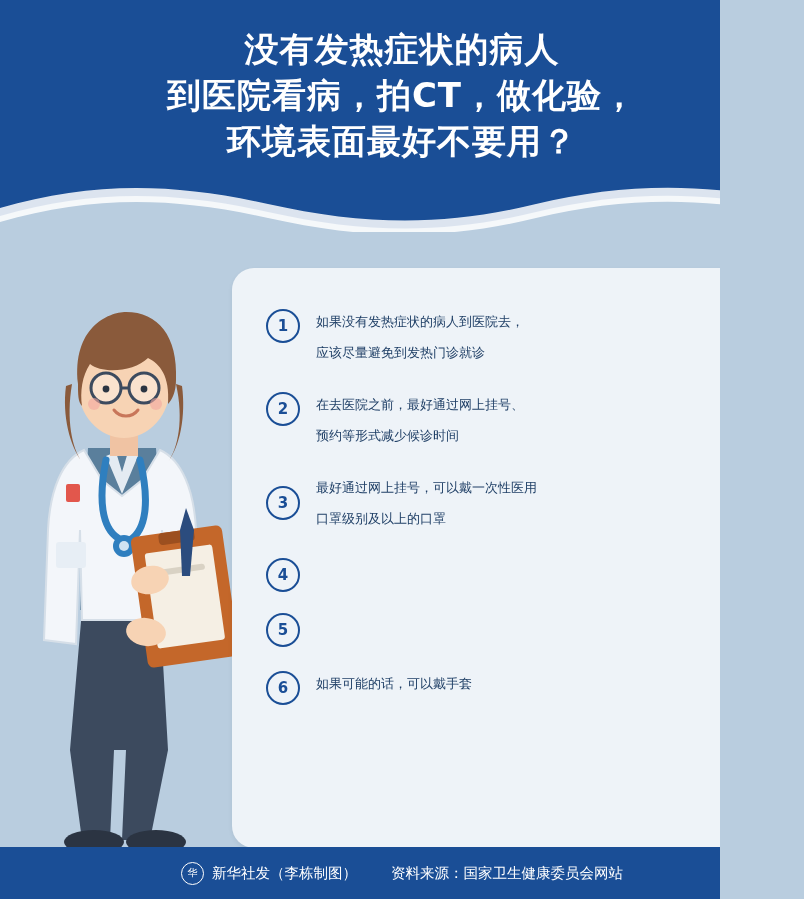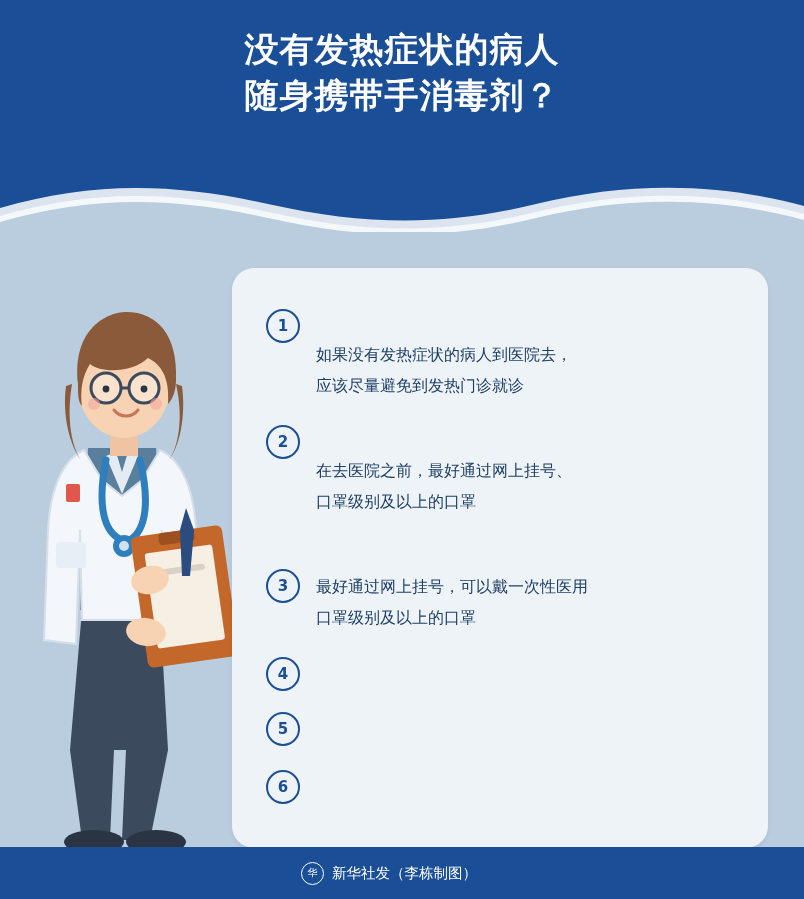"没有发热症状的病人" .poster { width: 804px -> 720px }
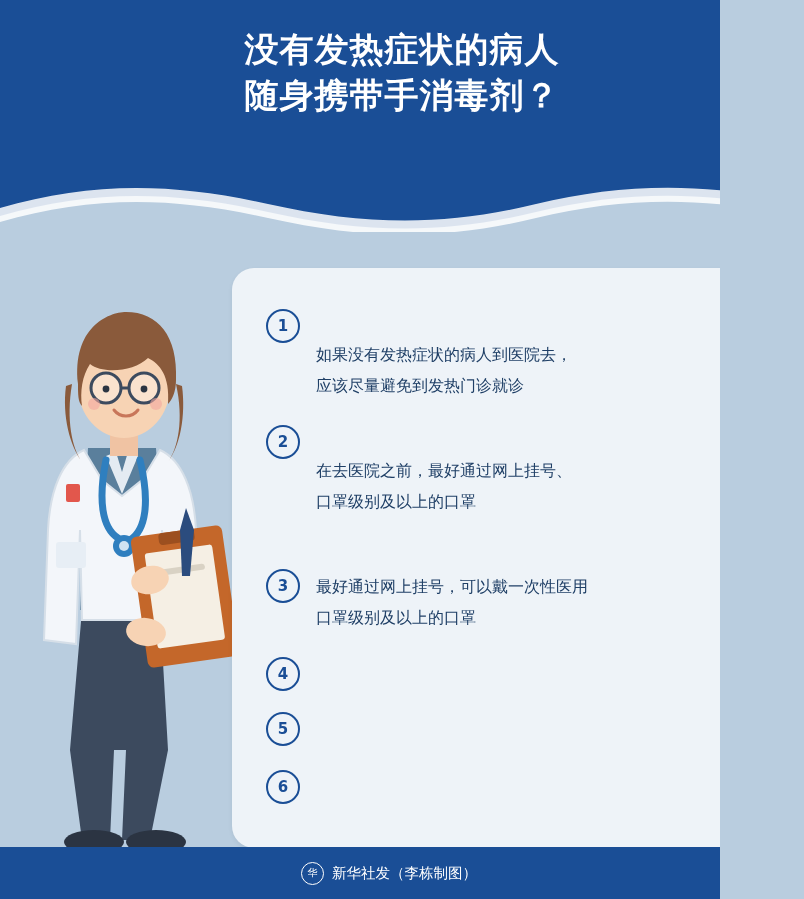"到医院看病，拍CT，做化验，" div { html: none -> <div>到医院看病，拍CT，做化验，</div> }
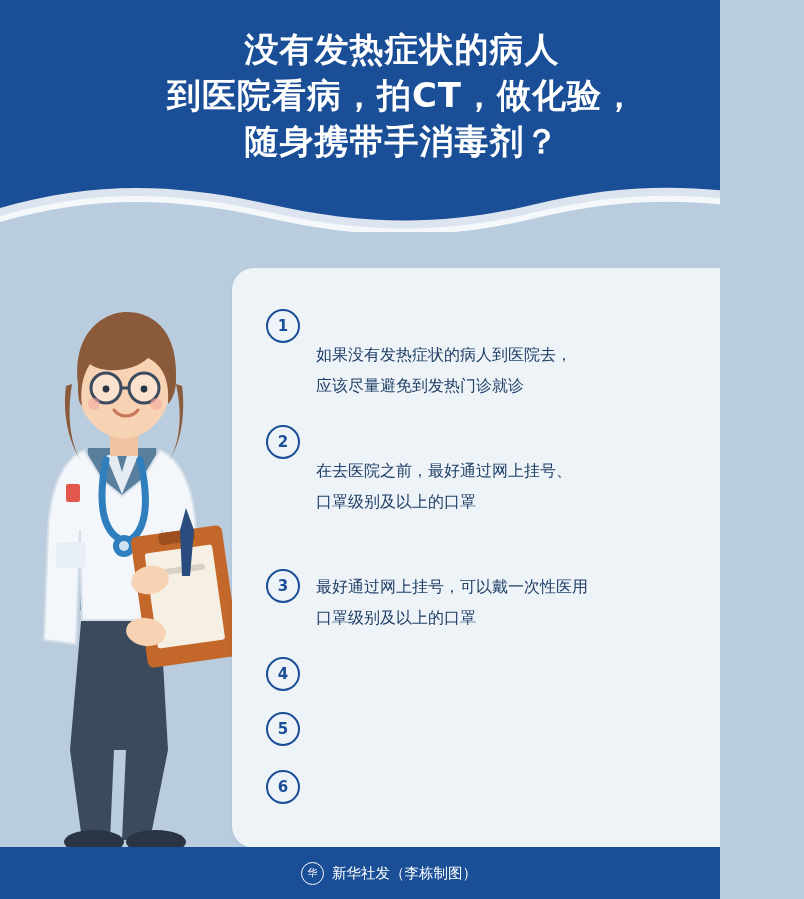"随身携带手消毒剂？" div { text: 随身携带手消毒剂 -> 环境表面最好不要用 }
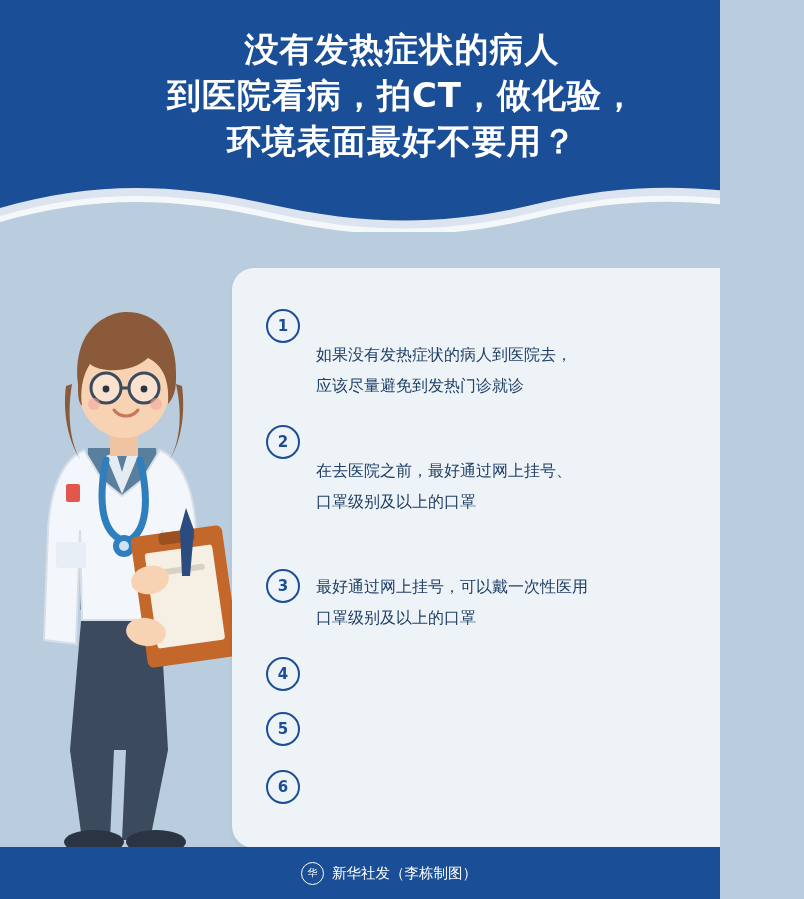"如果没有发热症状的病人到医院去，" .item-text { font-size: 16px -> 13px; margin-top: 33px -> none }
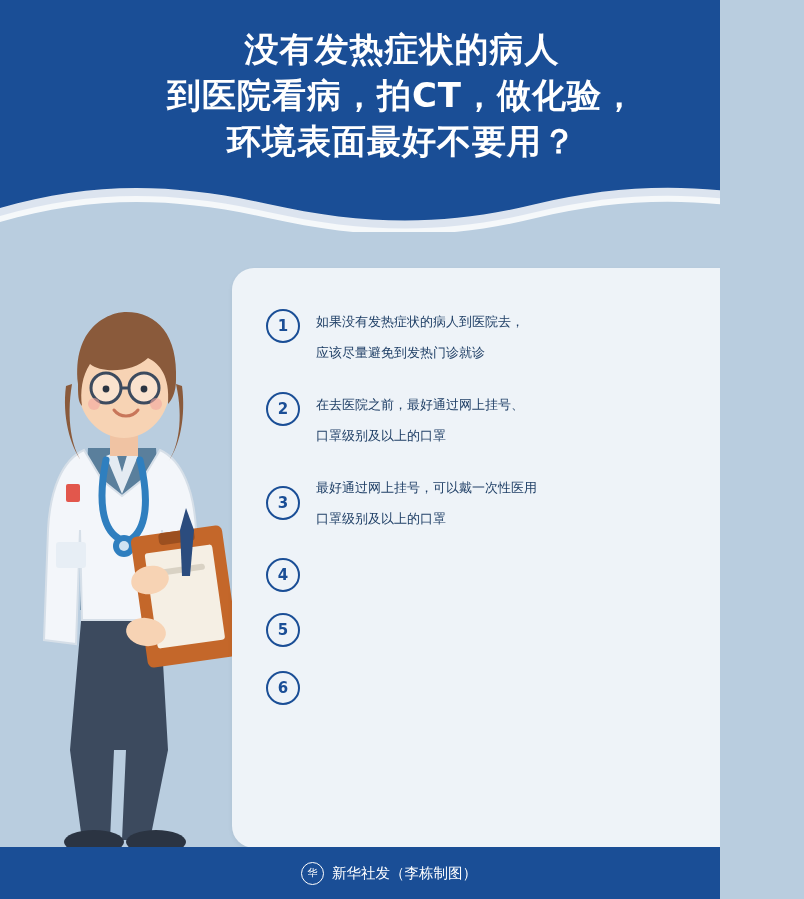"在去医院之前，最好通过网上挂号、" div.item-text { text: 口罩级别及以上的口罩 -> 预约等形式减少候诊时间 }
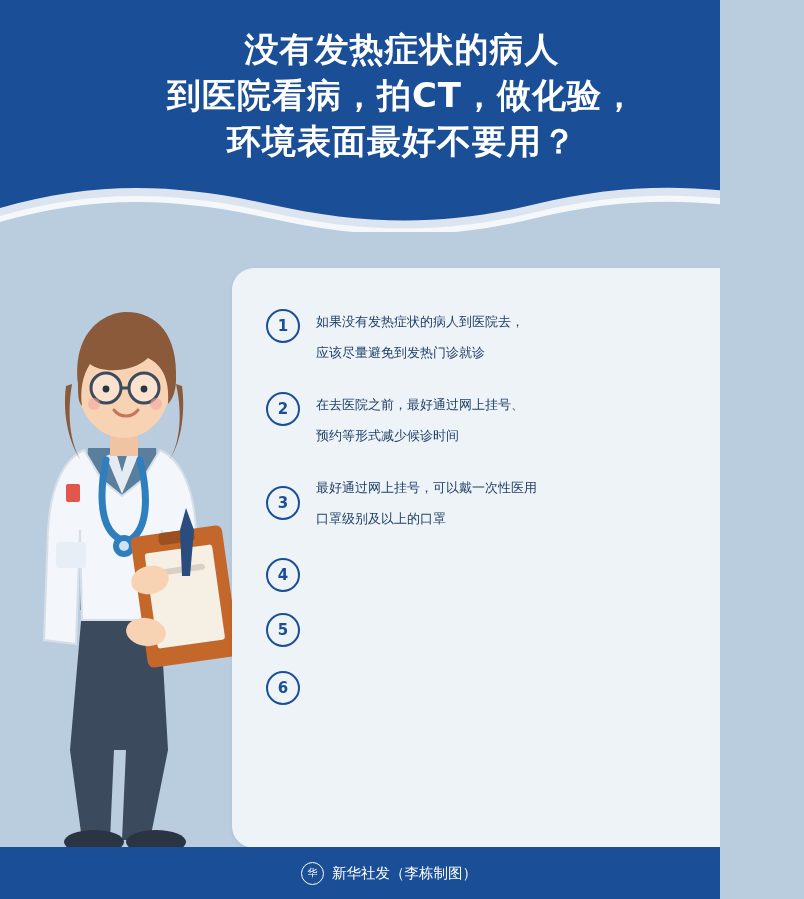"如果可能的话，可以戴手套" div.item-text { html: none -> <div>如果可能的话，可以戴手套</div> }
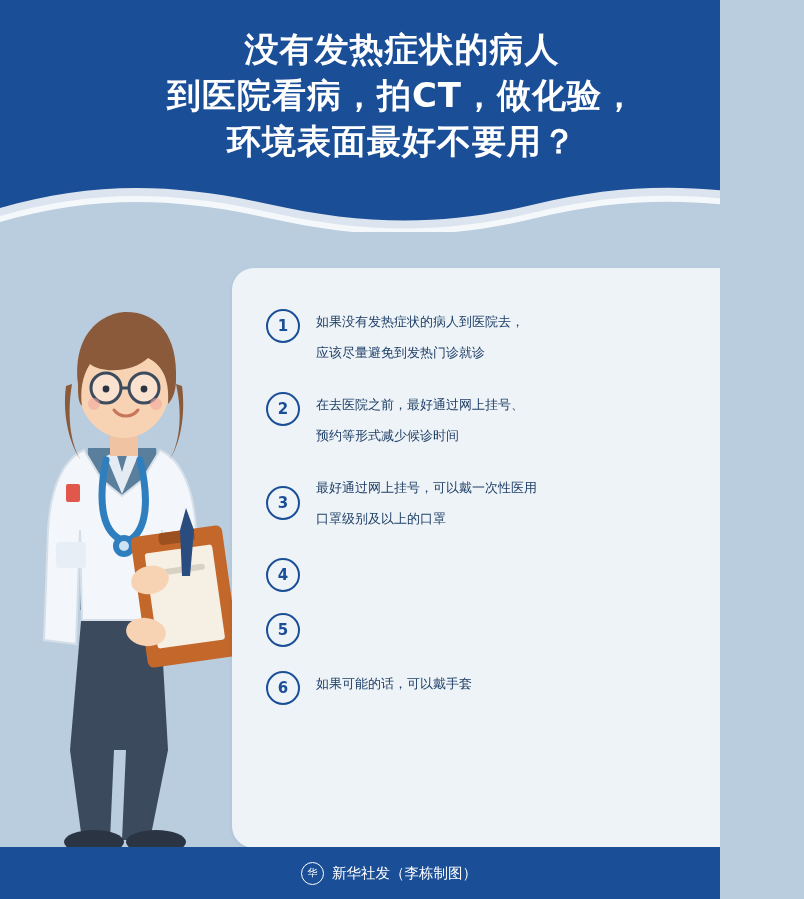"资料来源：国家卫生健康委员会网站" span { html: none -> <span>资料来源：国家卫生健康委员会网站</span> }
